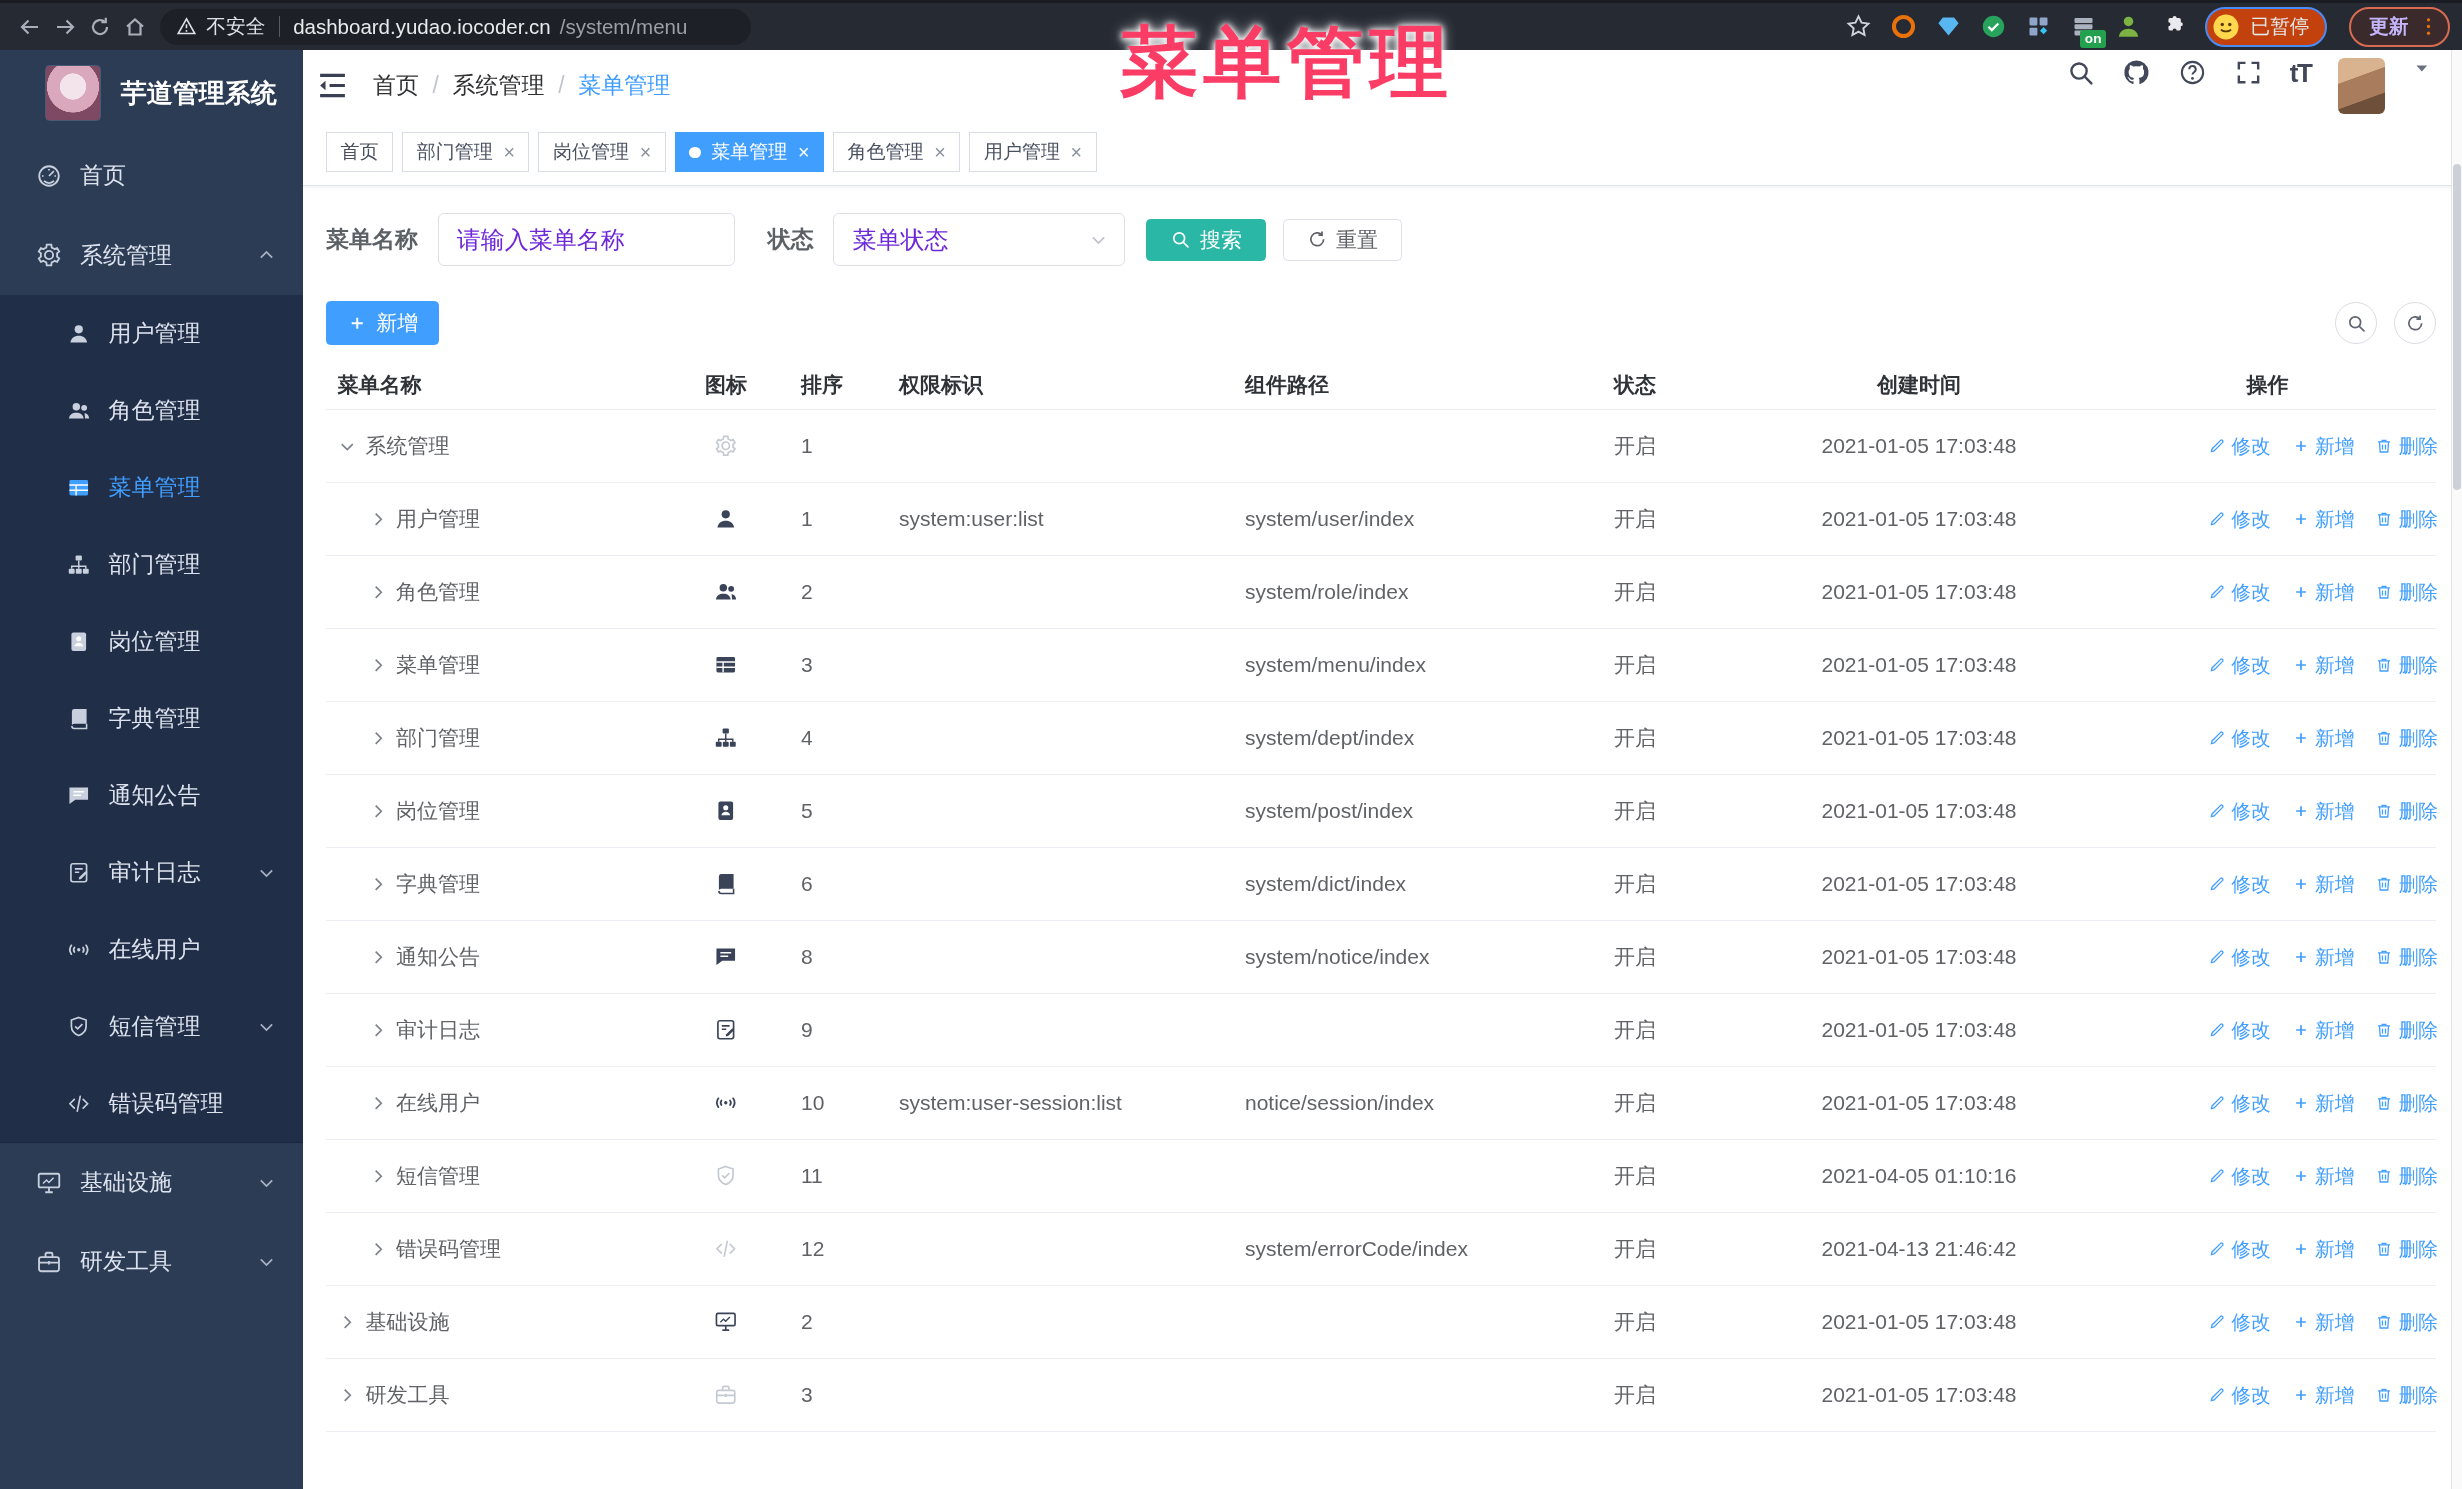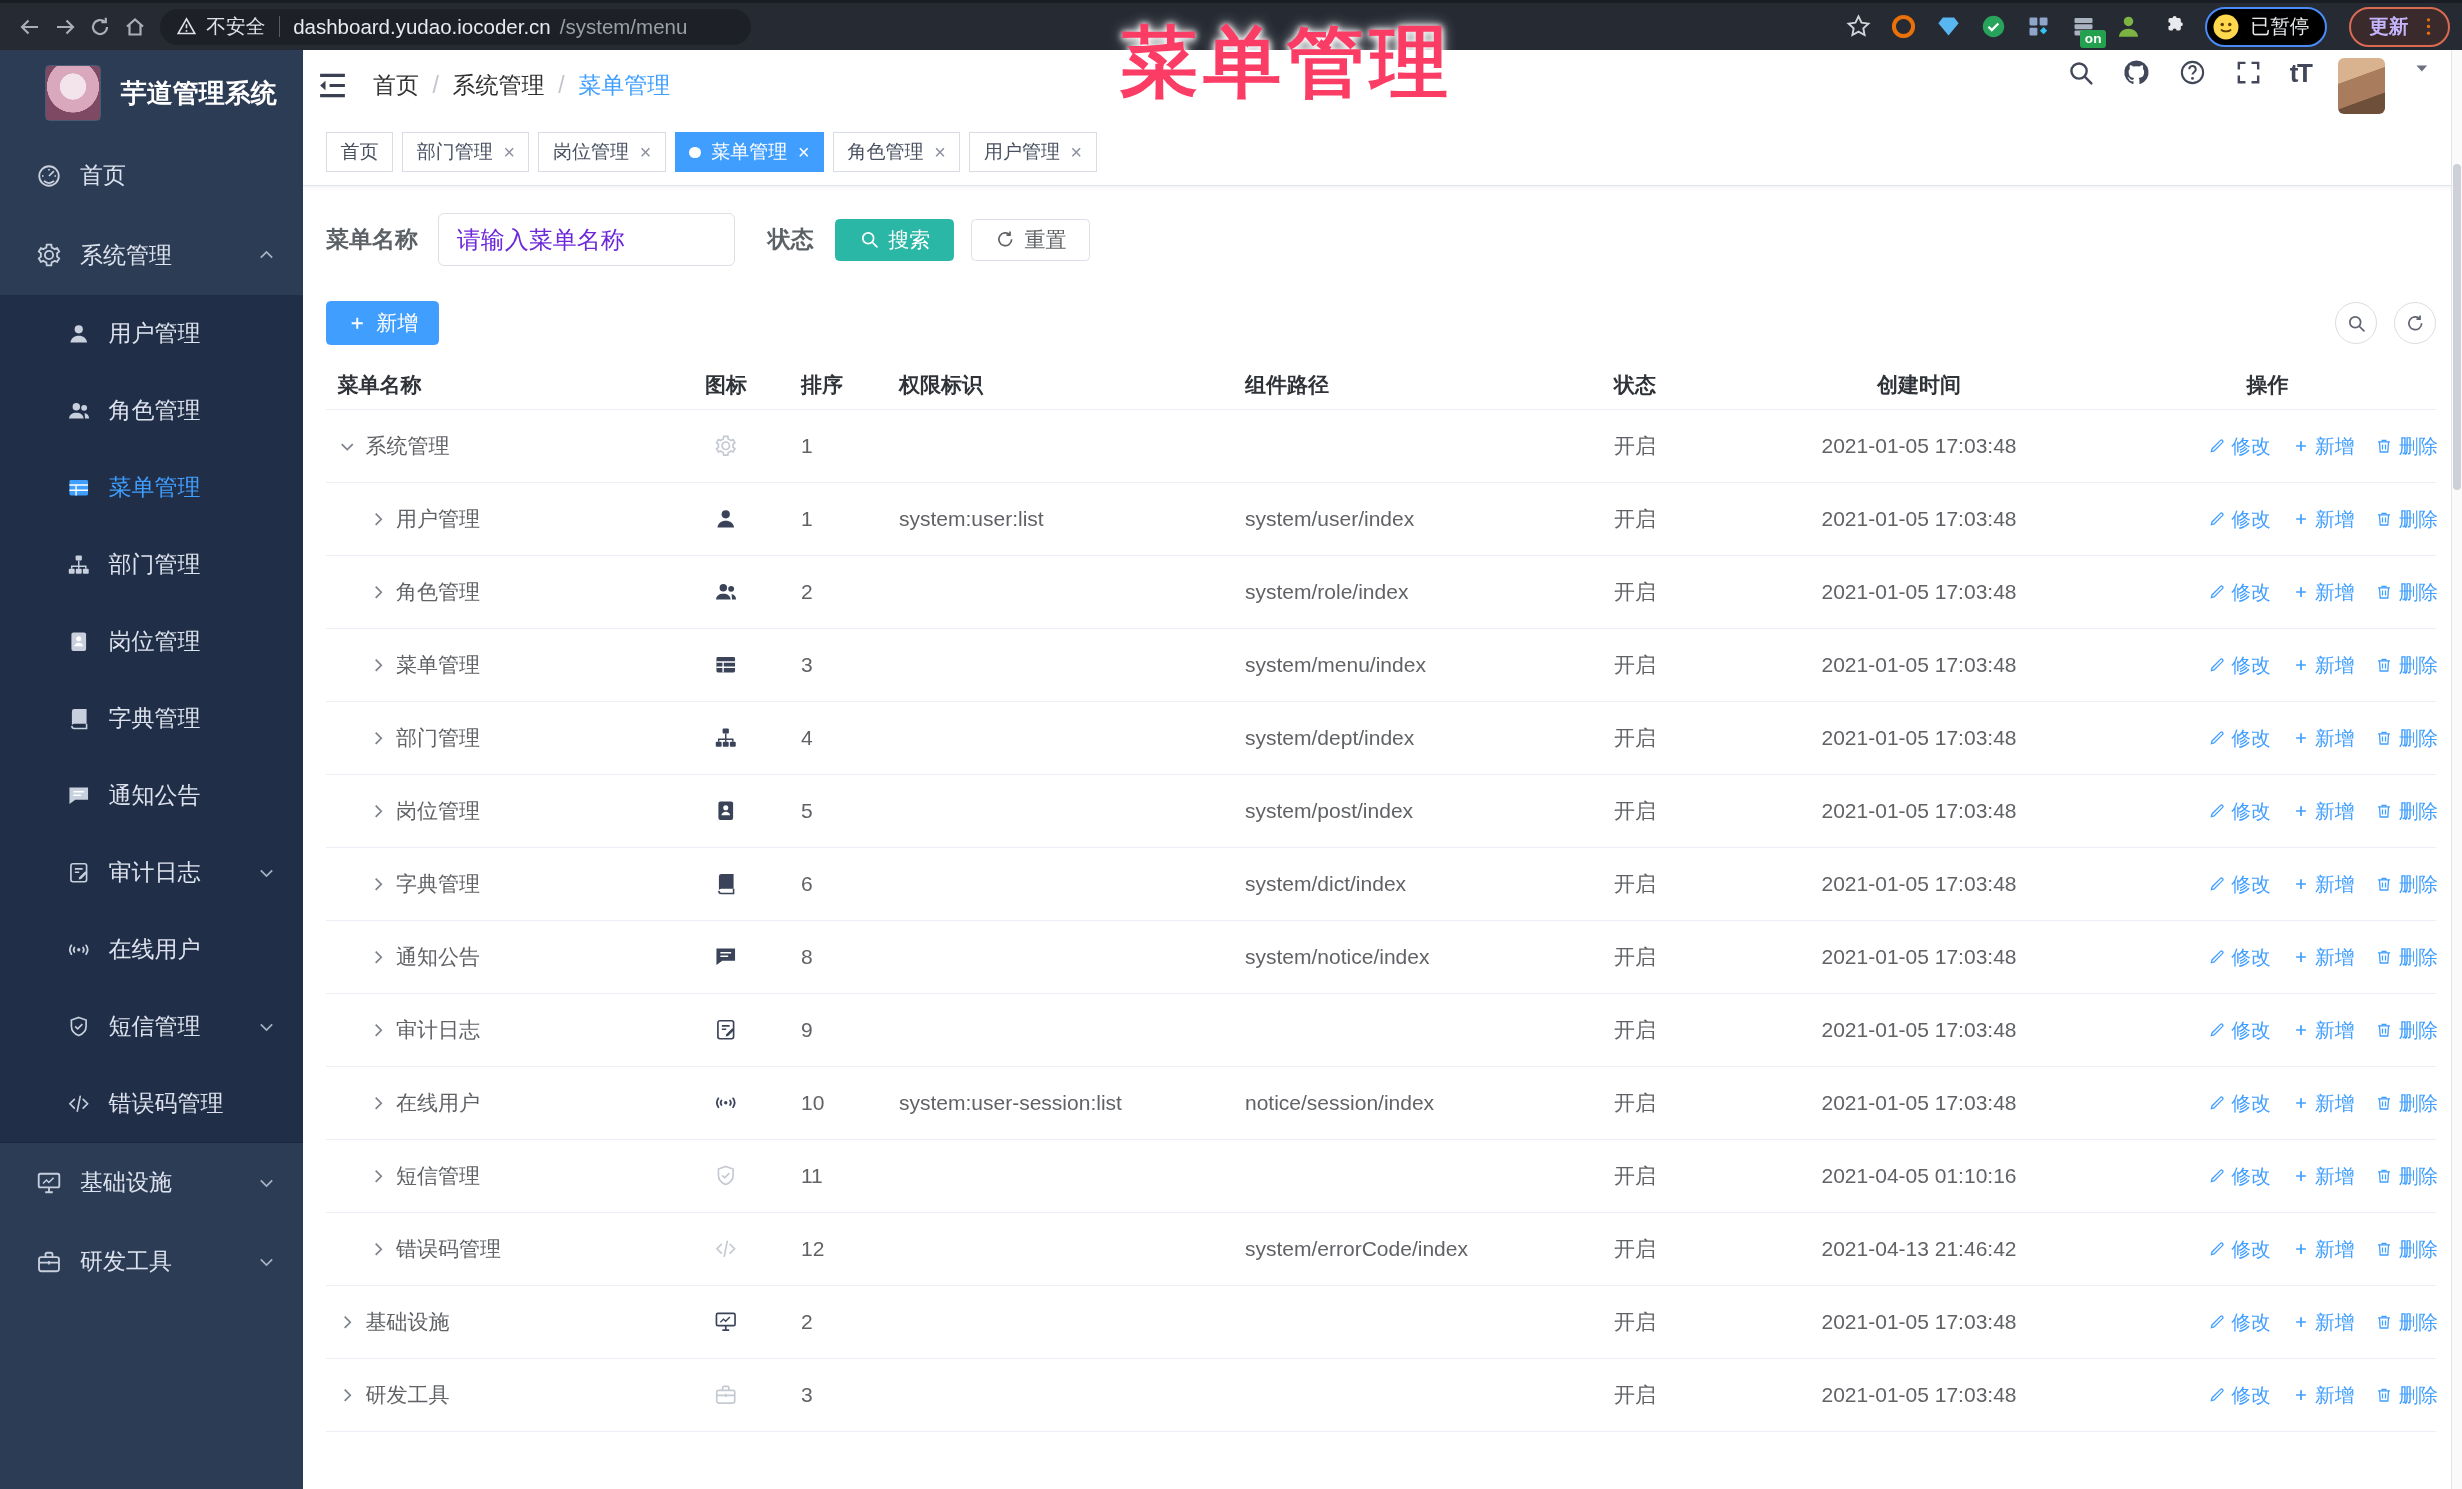"已暂停" .profile-pill { background: #000000 -> #c2410c }
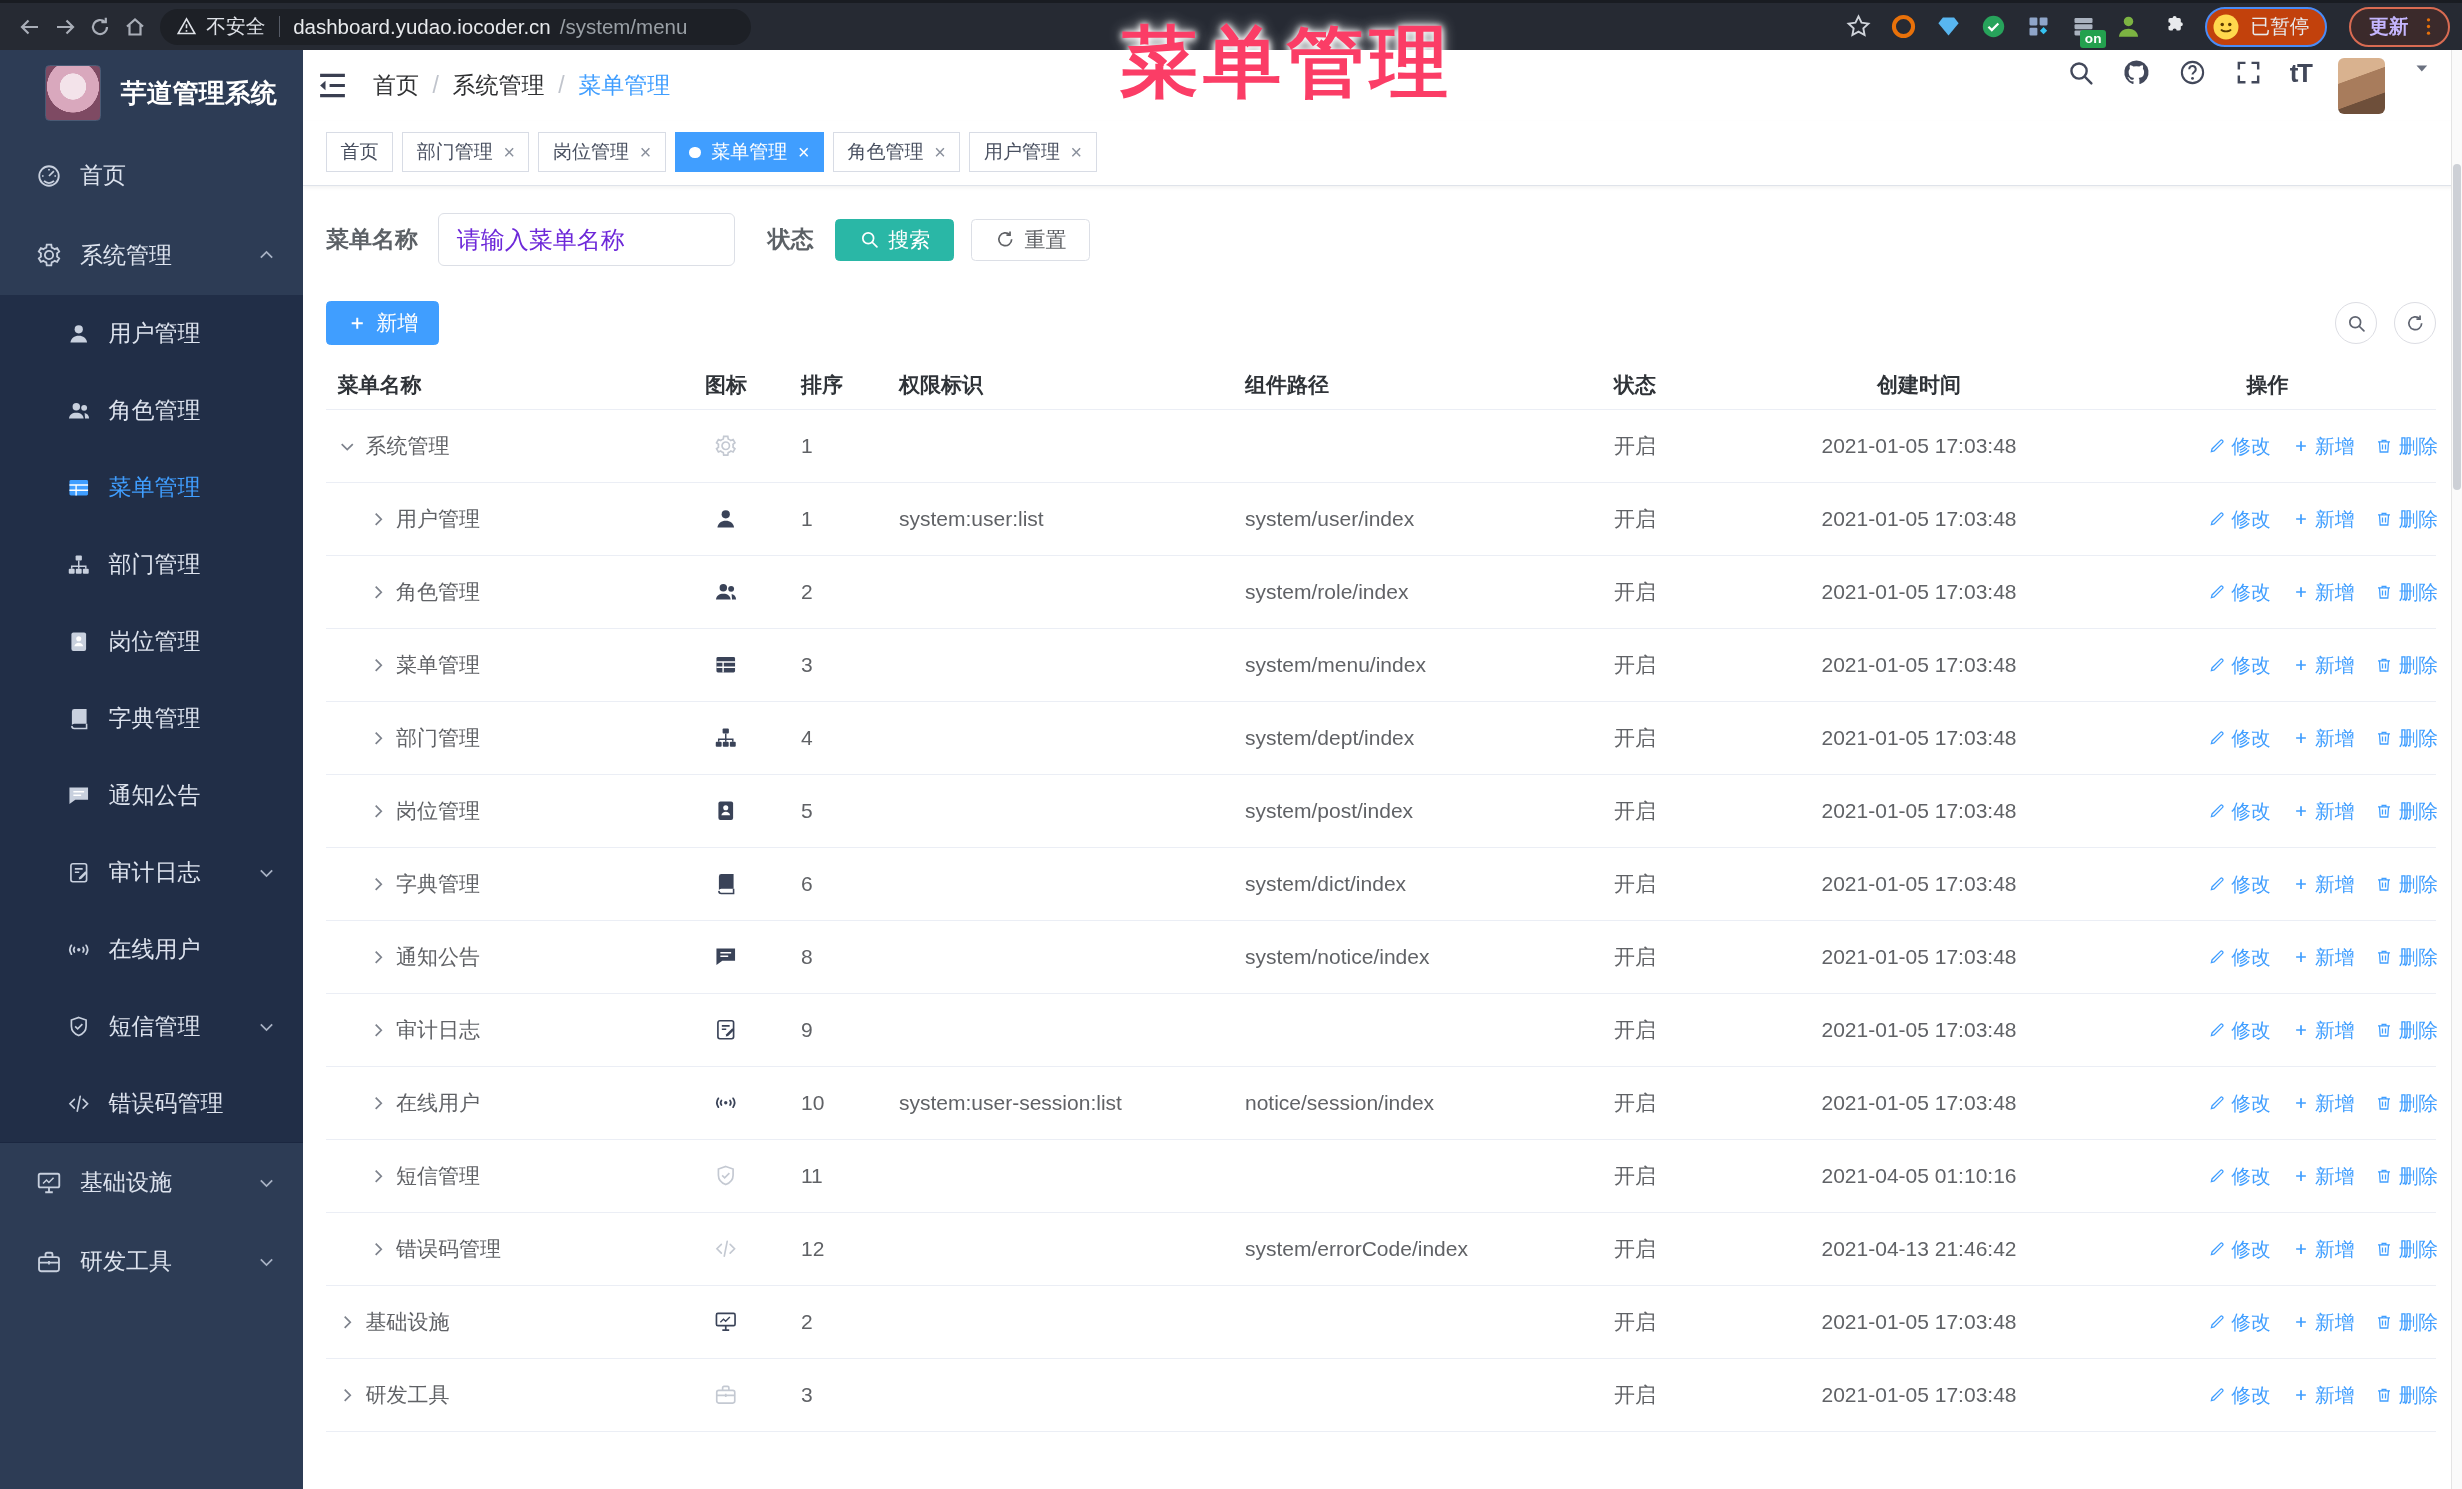"菜单状态" div.f-select { html: none -> <div> <span>菜单状态</span> <span> <svg> <path></path> </svg> </span> </div> }
